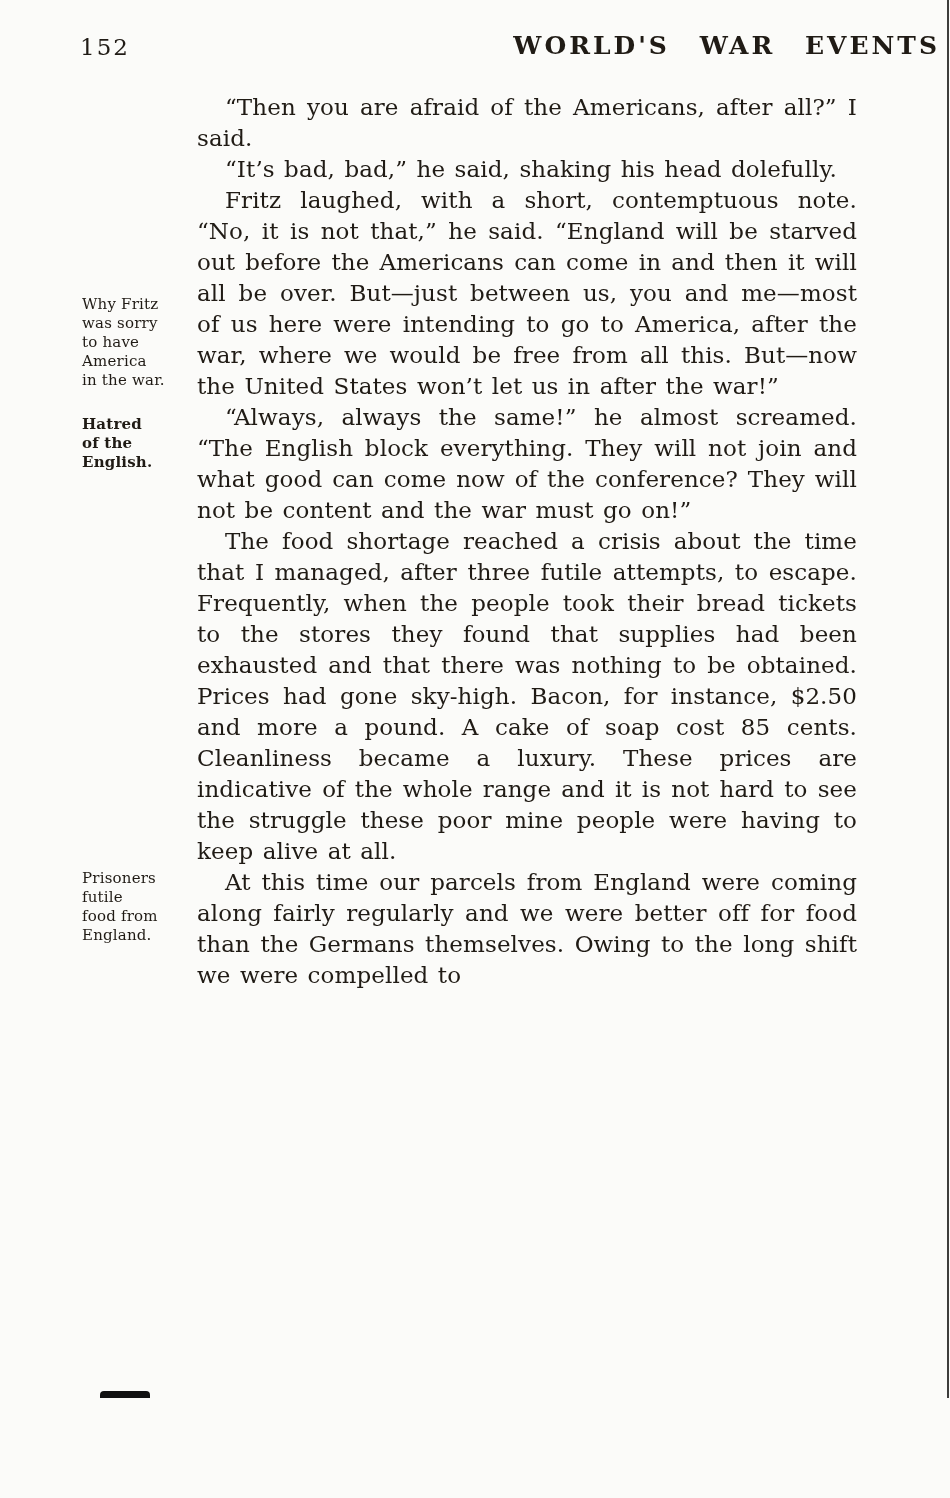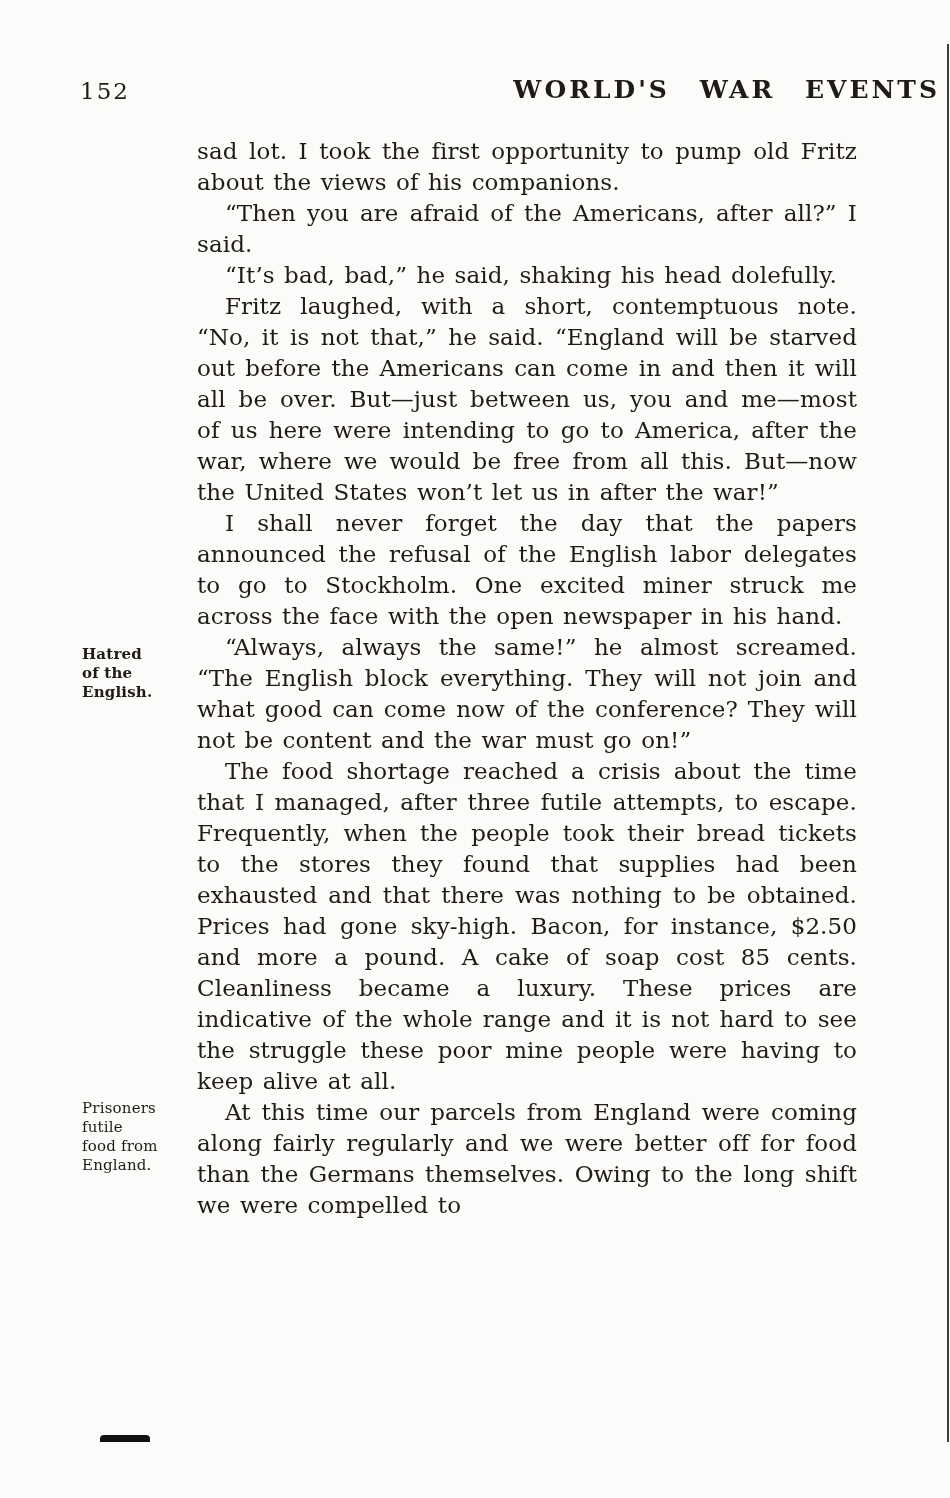"152" .page { margin-top: 44px -> none }
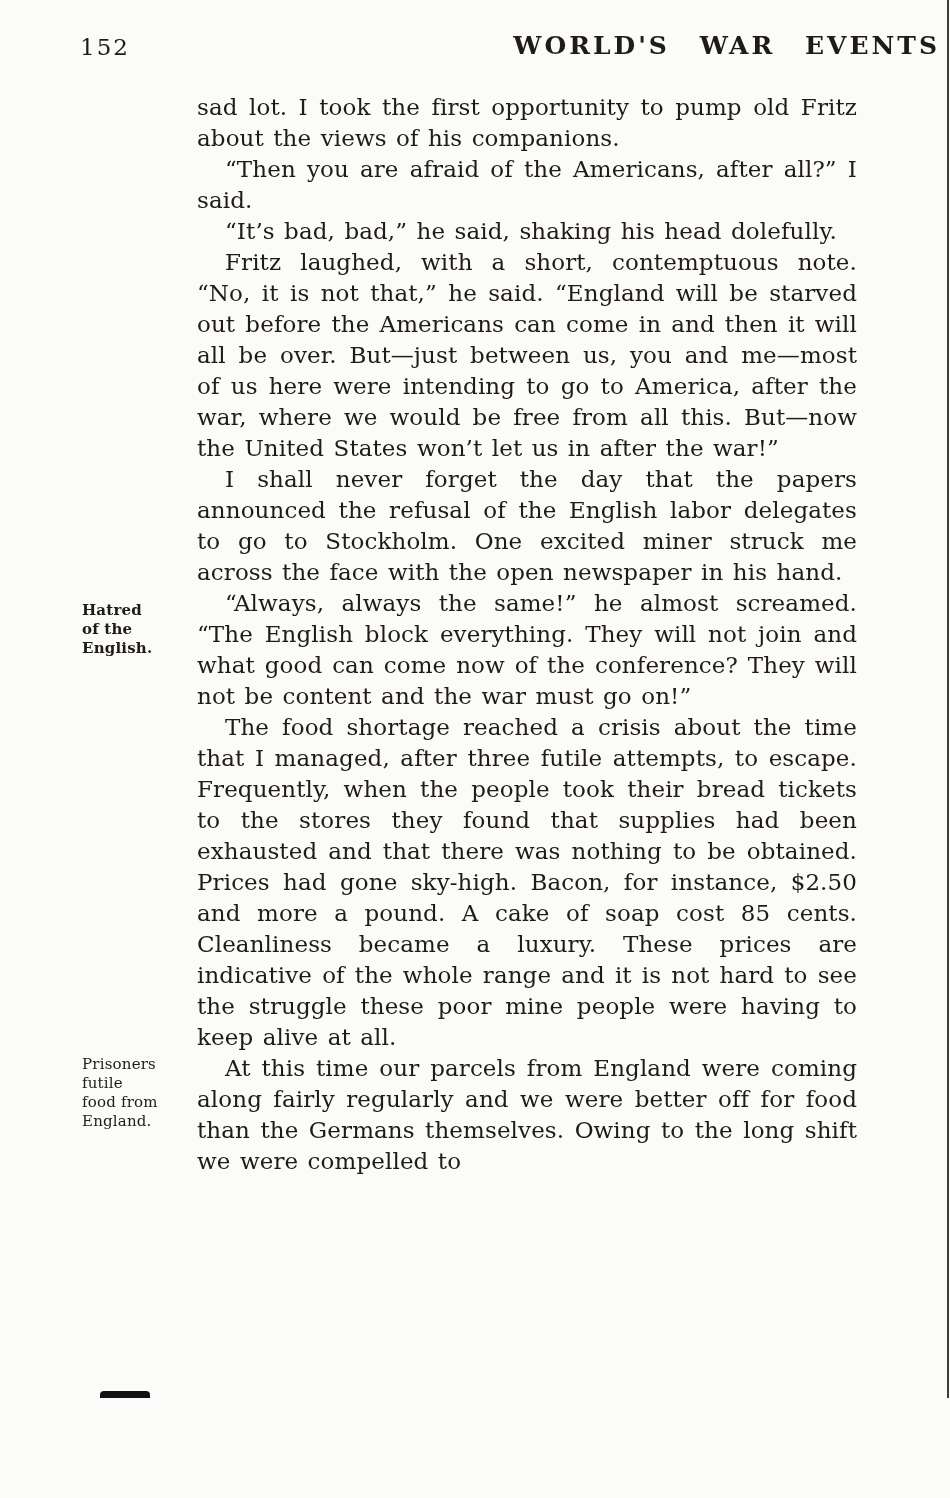"sad lot. I took the" div.para { html: <div> <span>sad lot. I took the first opportunity to pump old Fritz about the views of his companions.</span> </div> -> none }
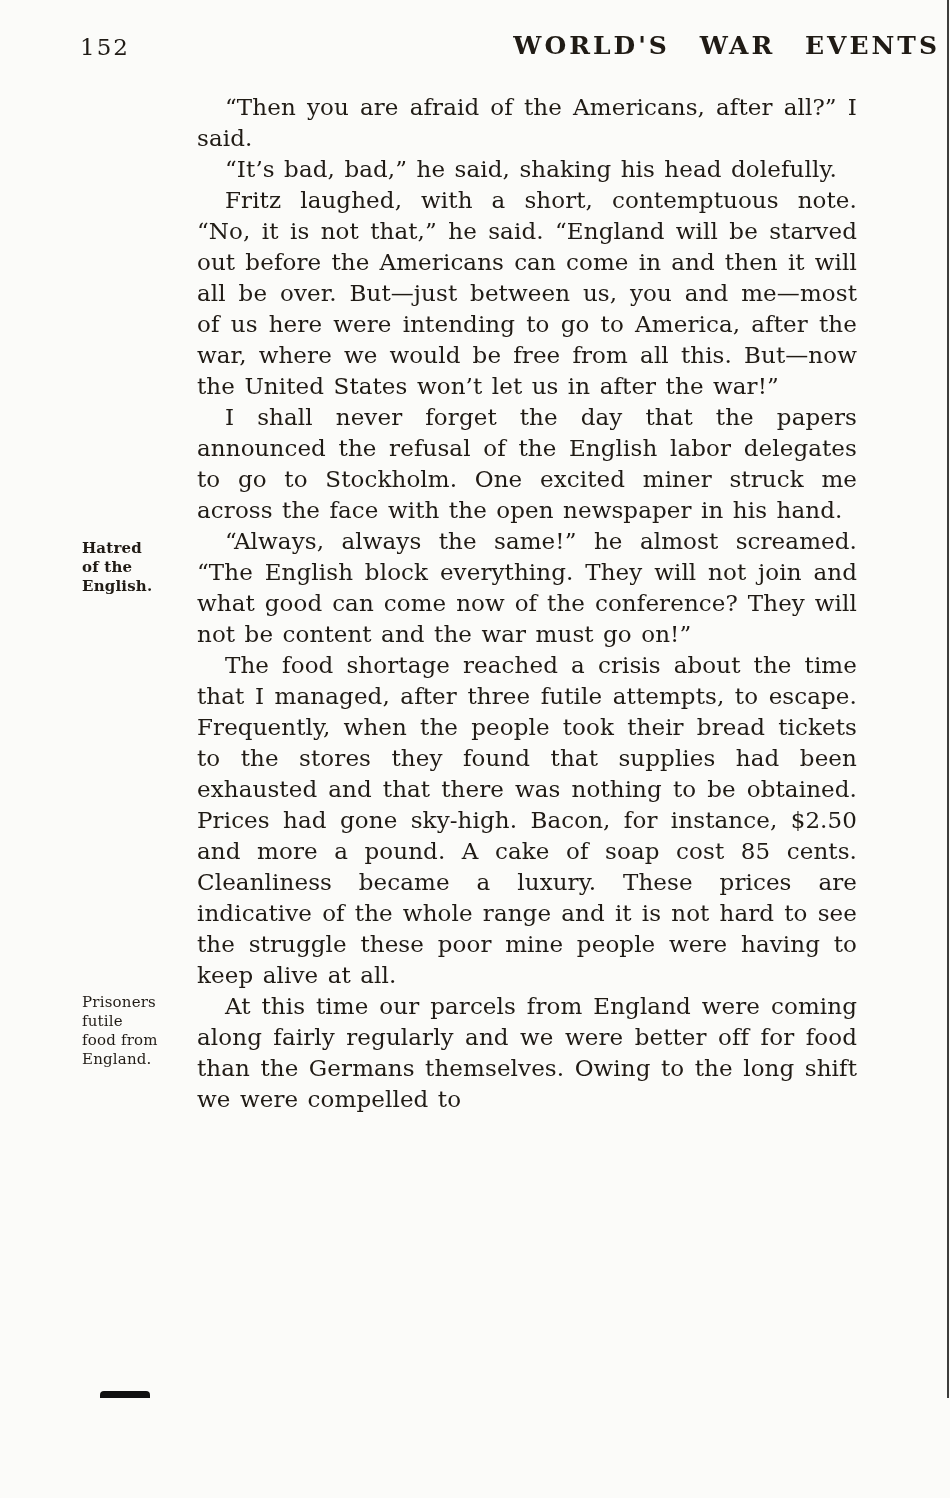"Why Fritz" div.sidenote { html: none -> <div>Why Fritz was sorry to have America in the war.</div> }
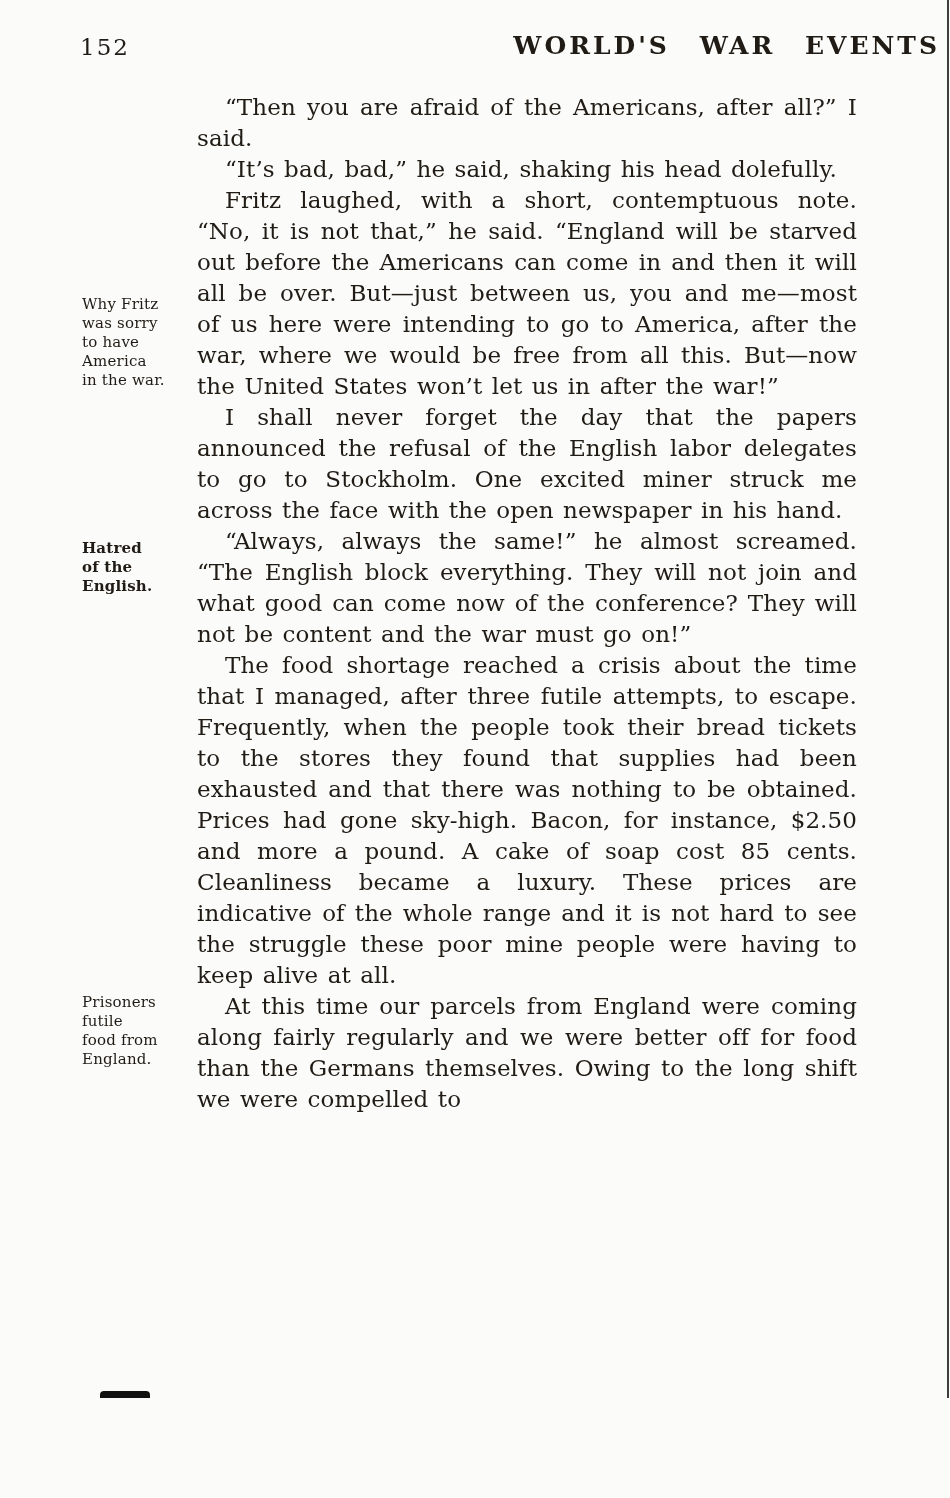"I shall never forget the" div.para { html: <div> <span>I shall never forget the day that the papers announced the refusal of the English labor delegates to go to Stockholm. One excited miner struck me across the face with the open newspaper in his hand.</span> </div> -> none }
